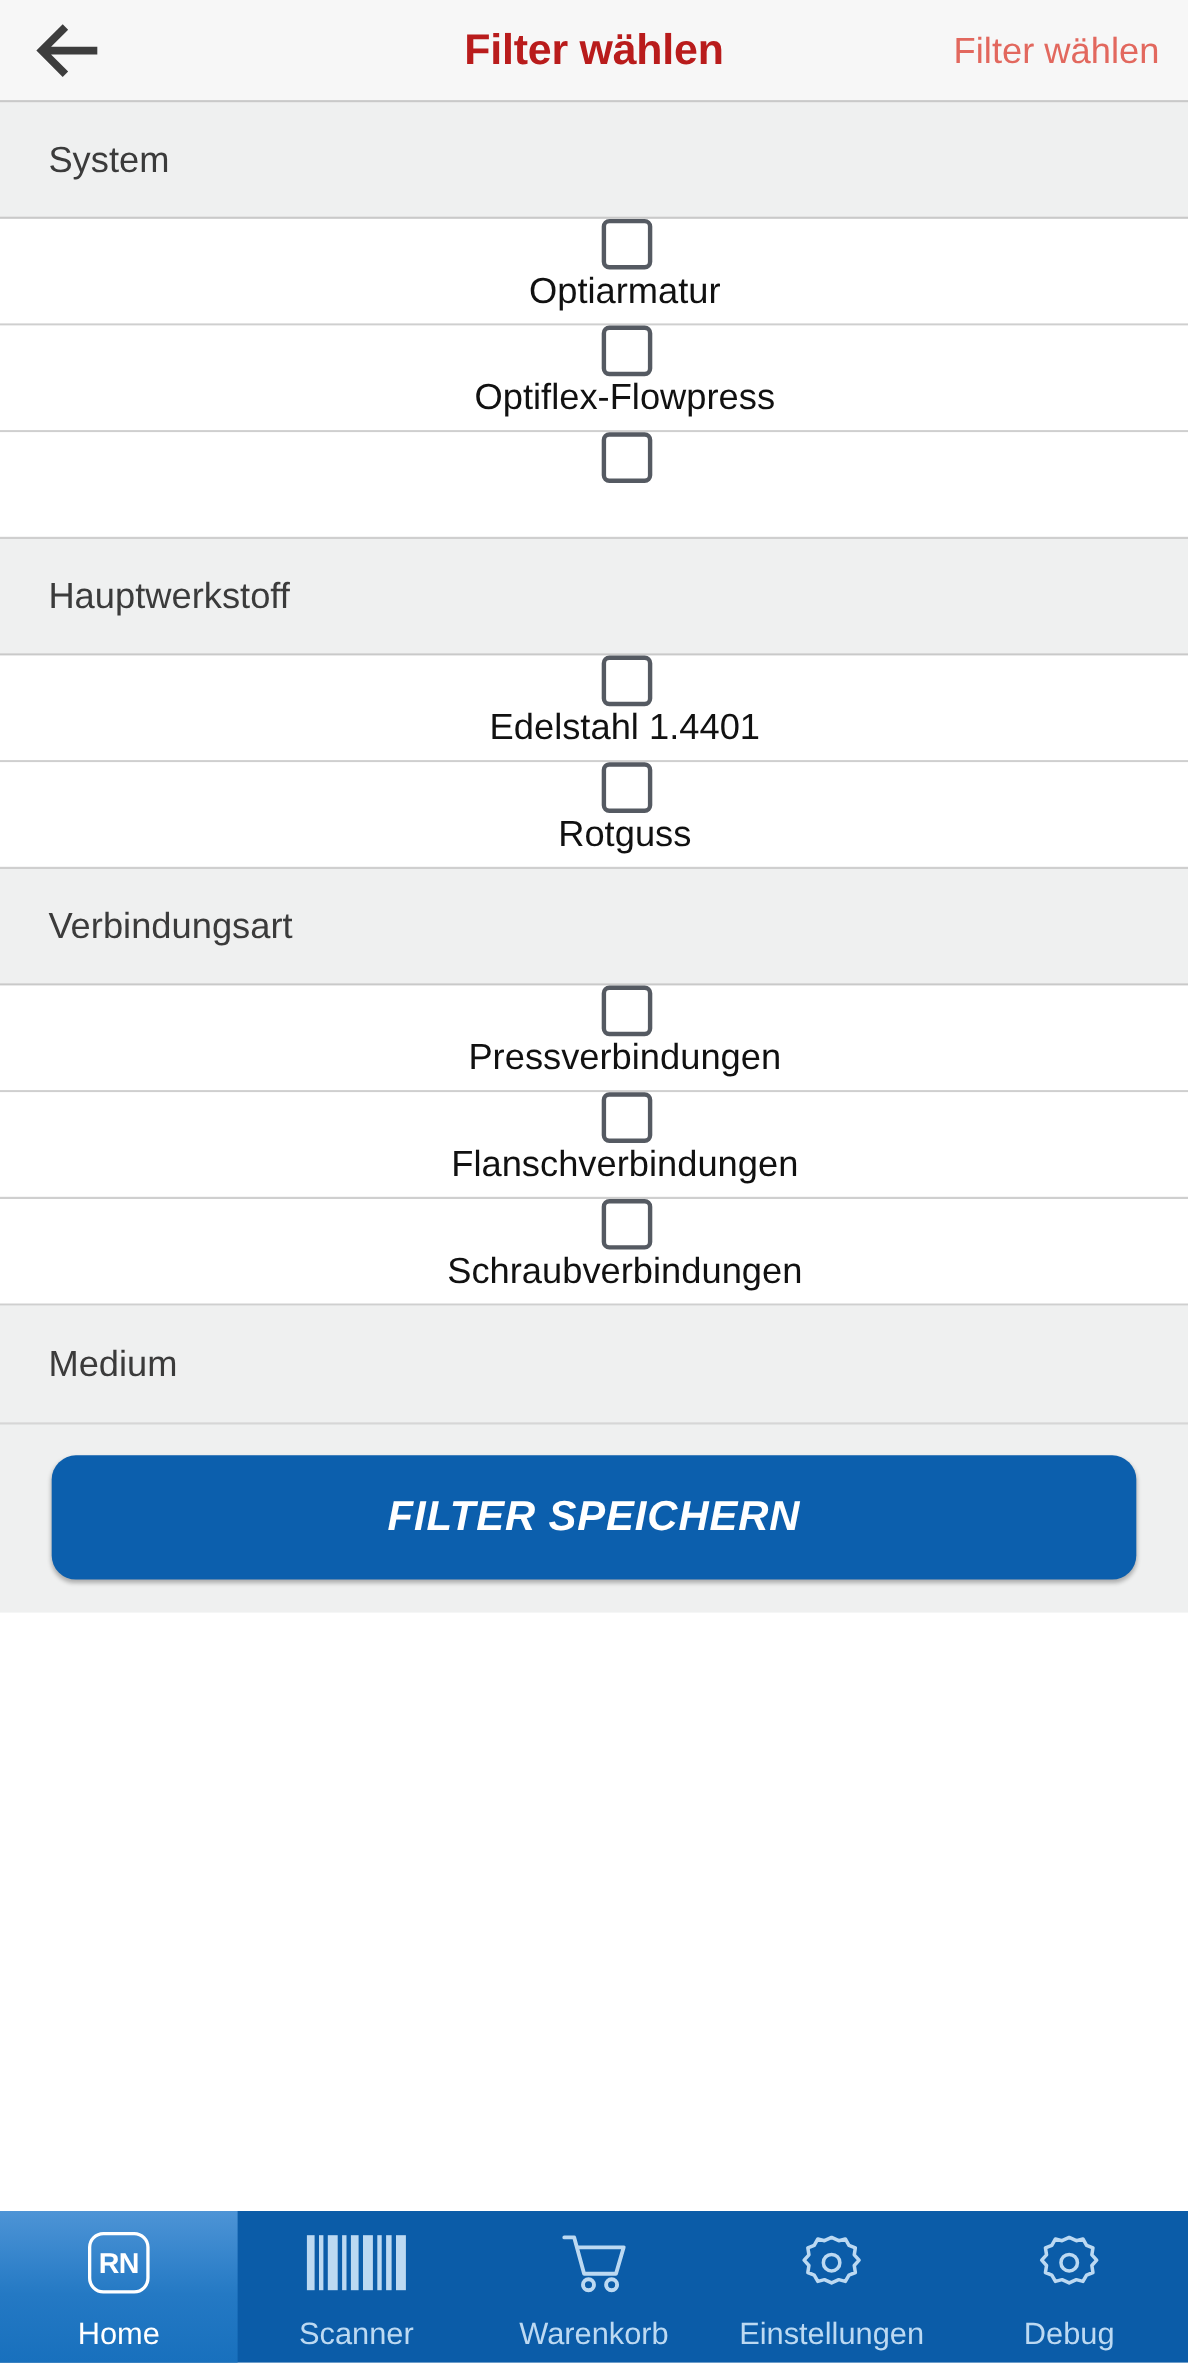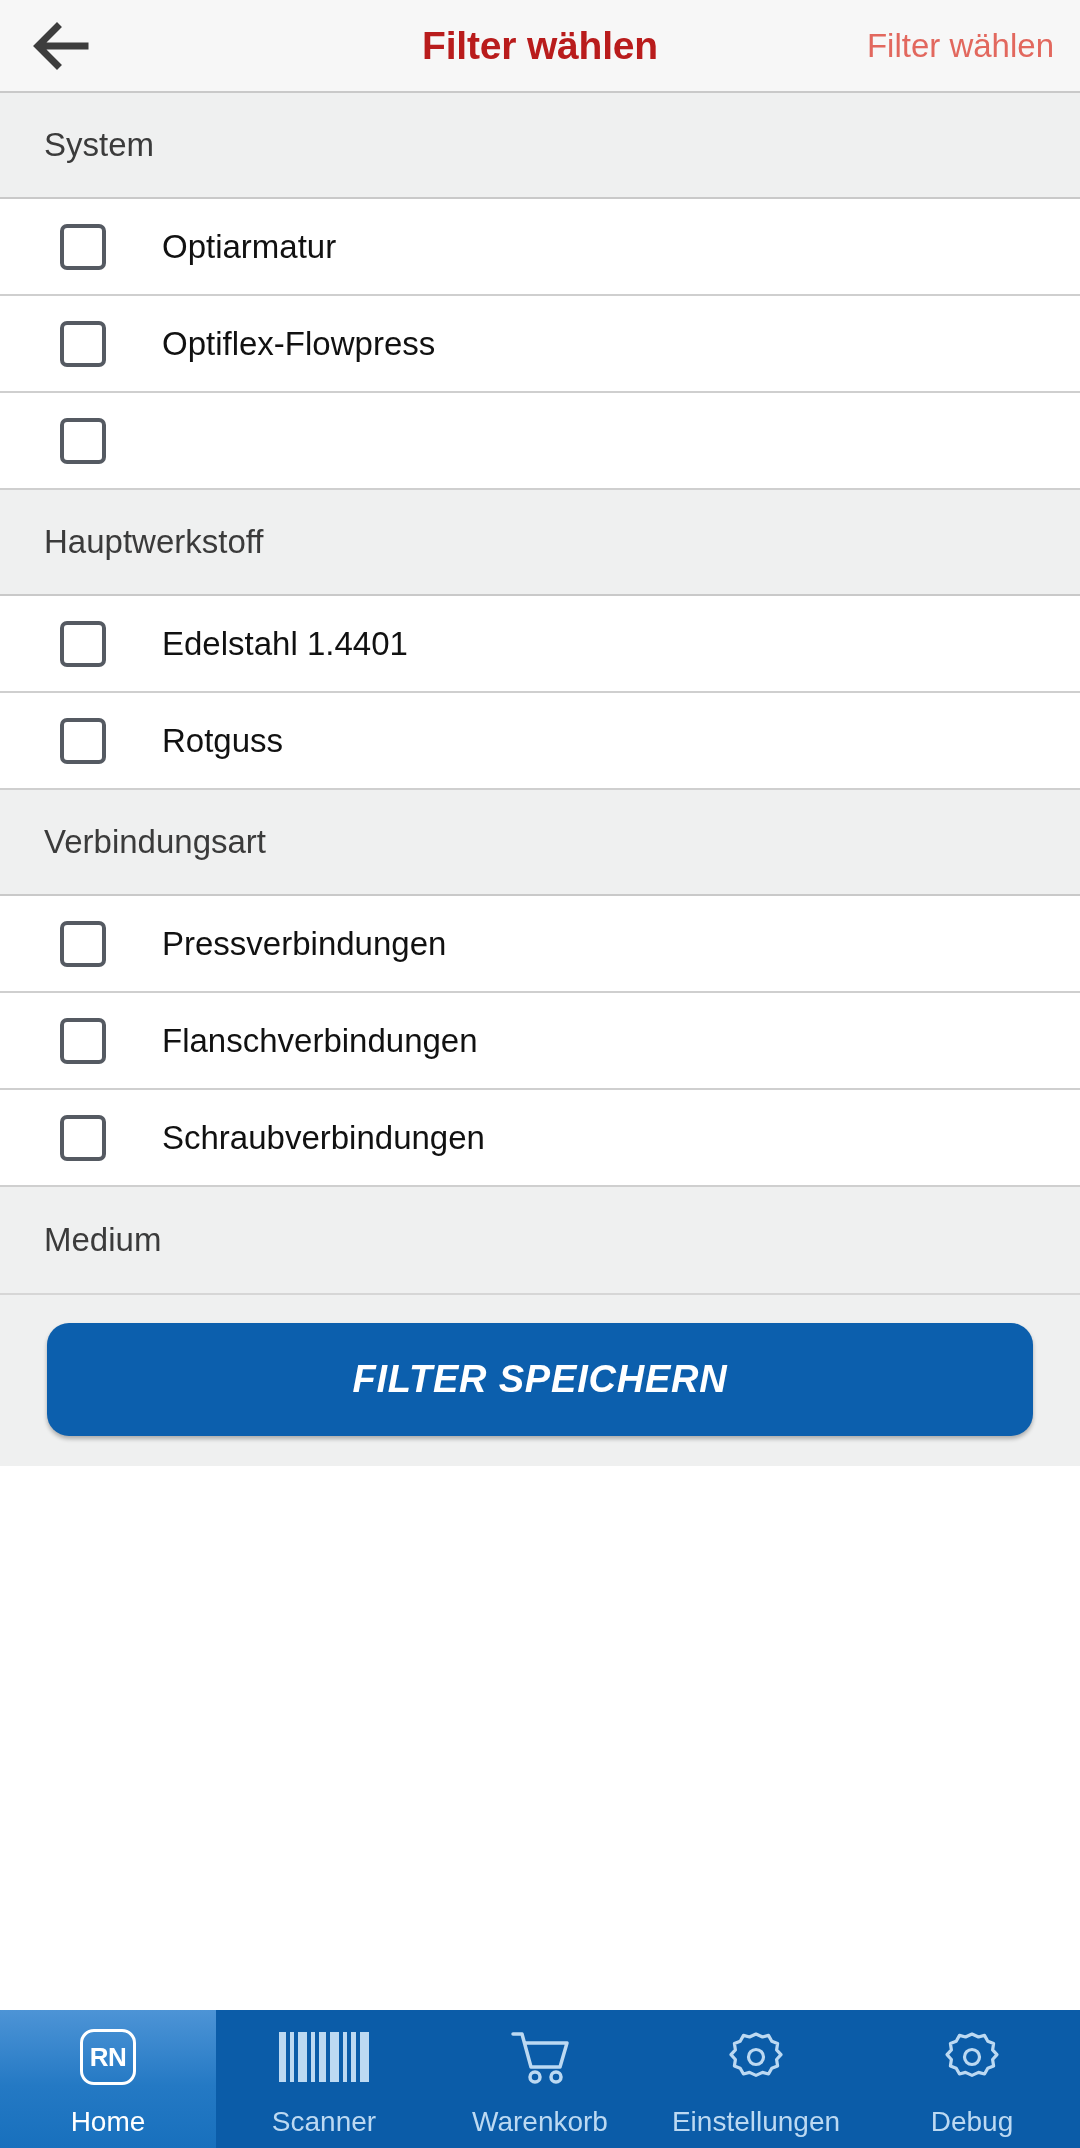"Optiarmatur" .opt-row { flex-direction: none -> column }
